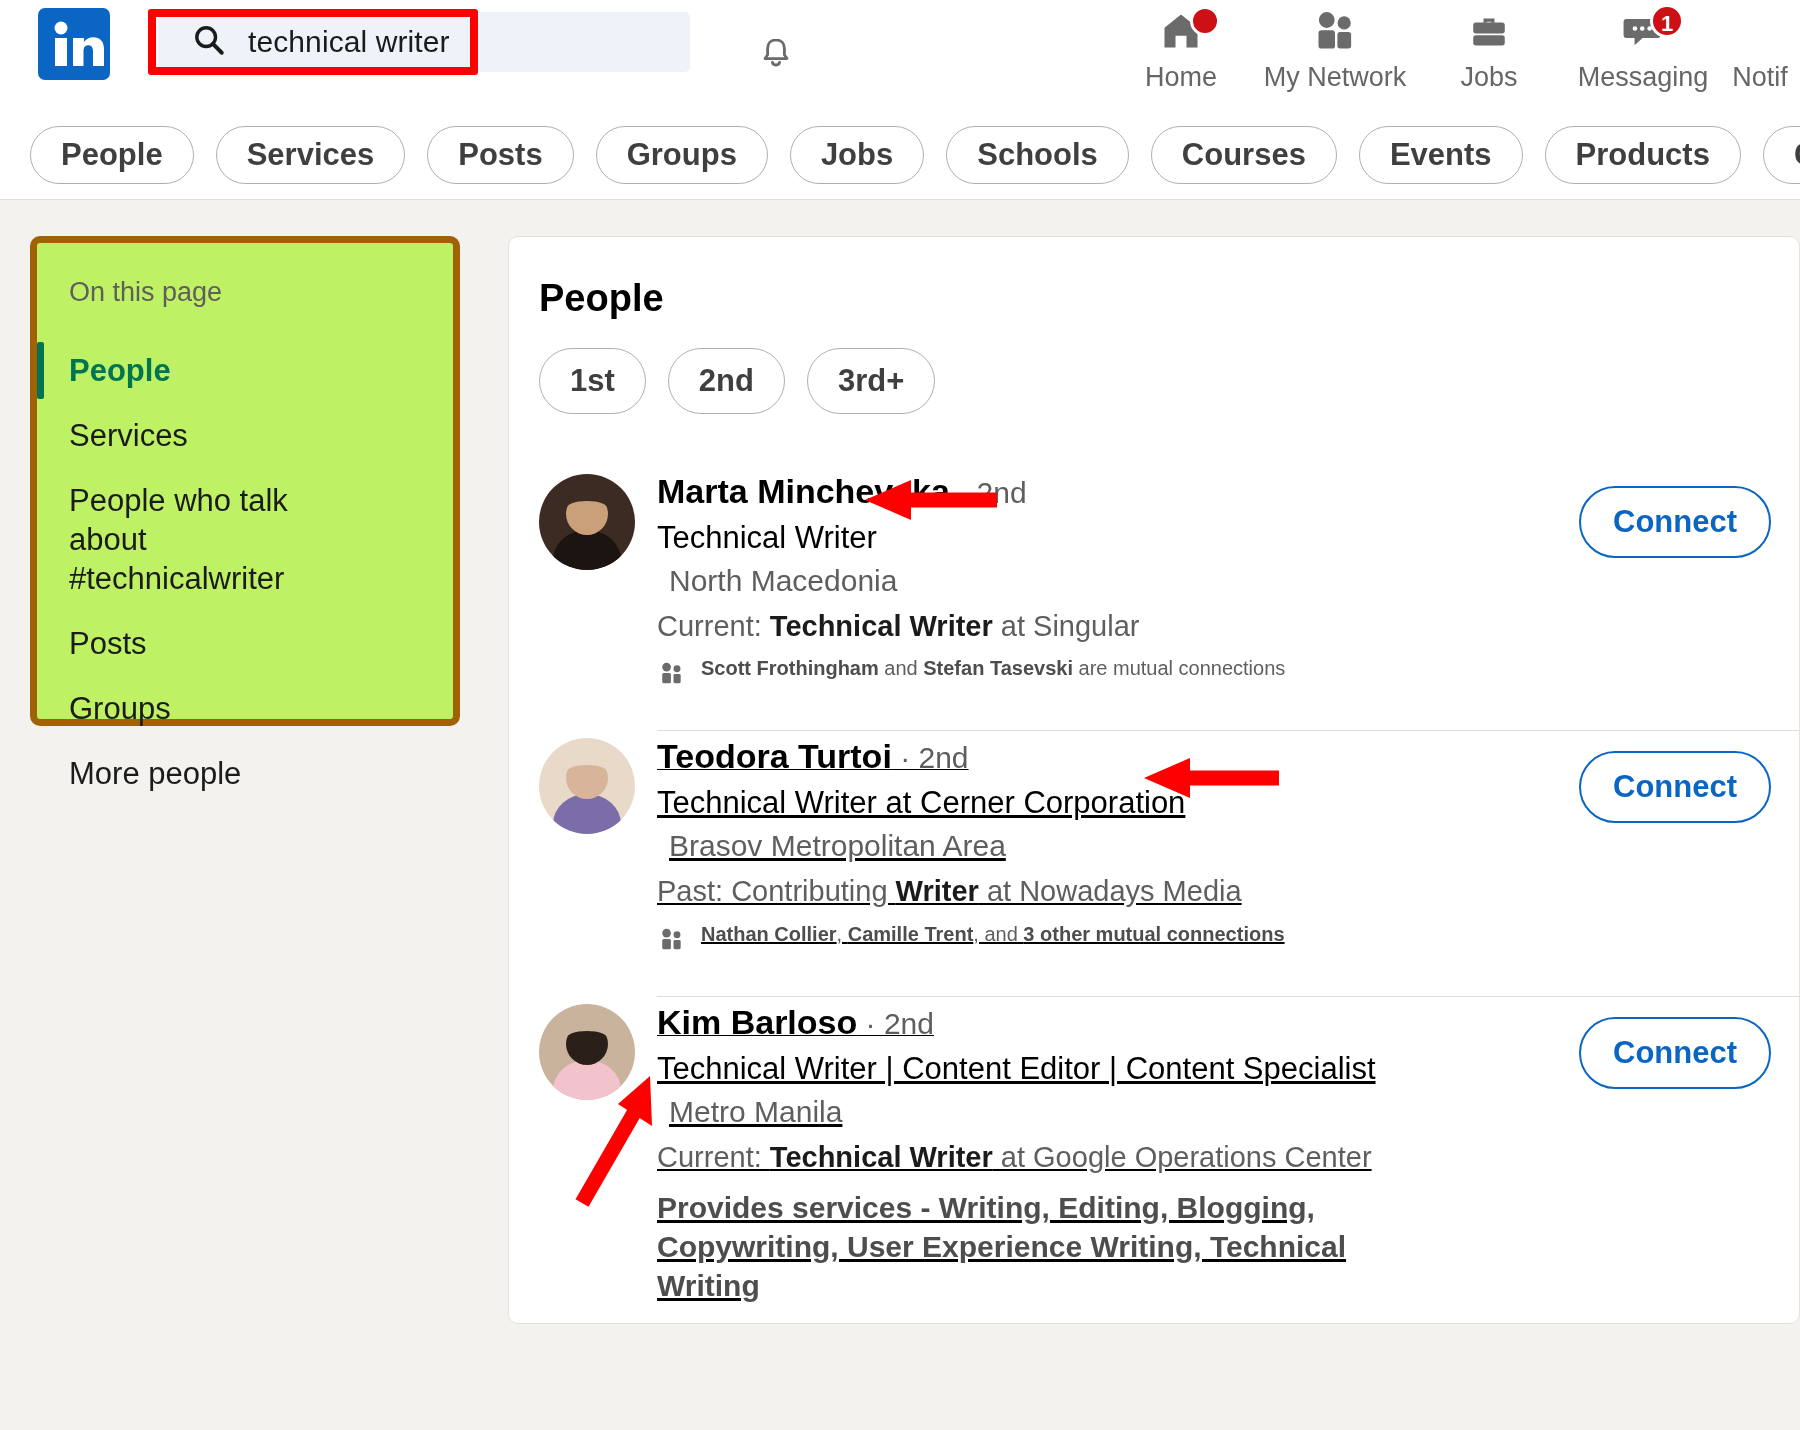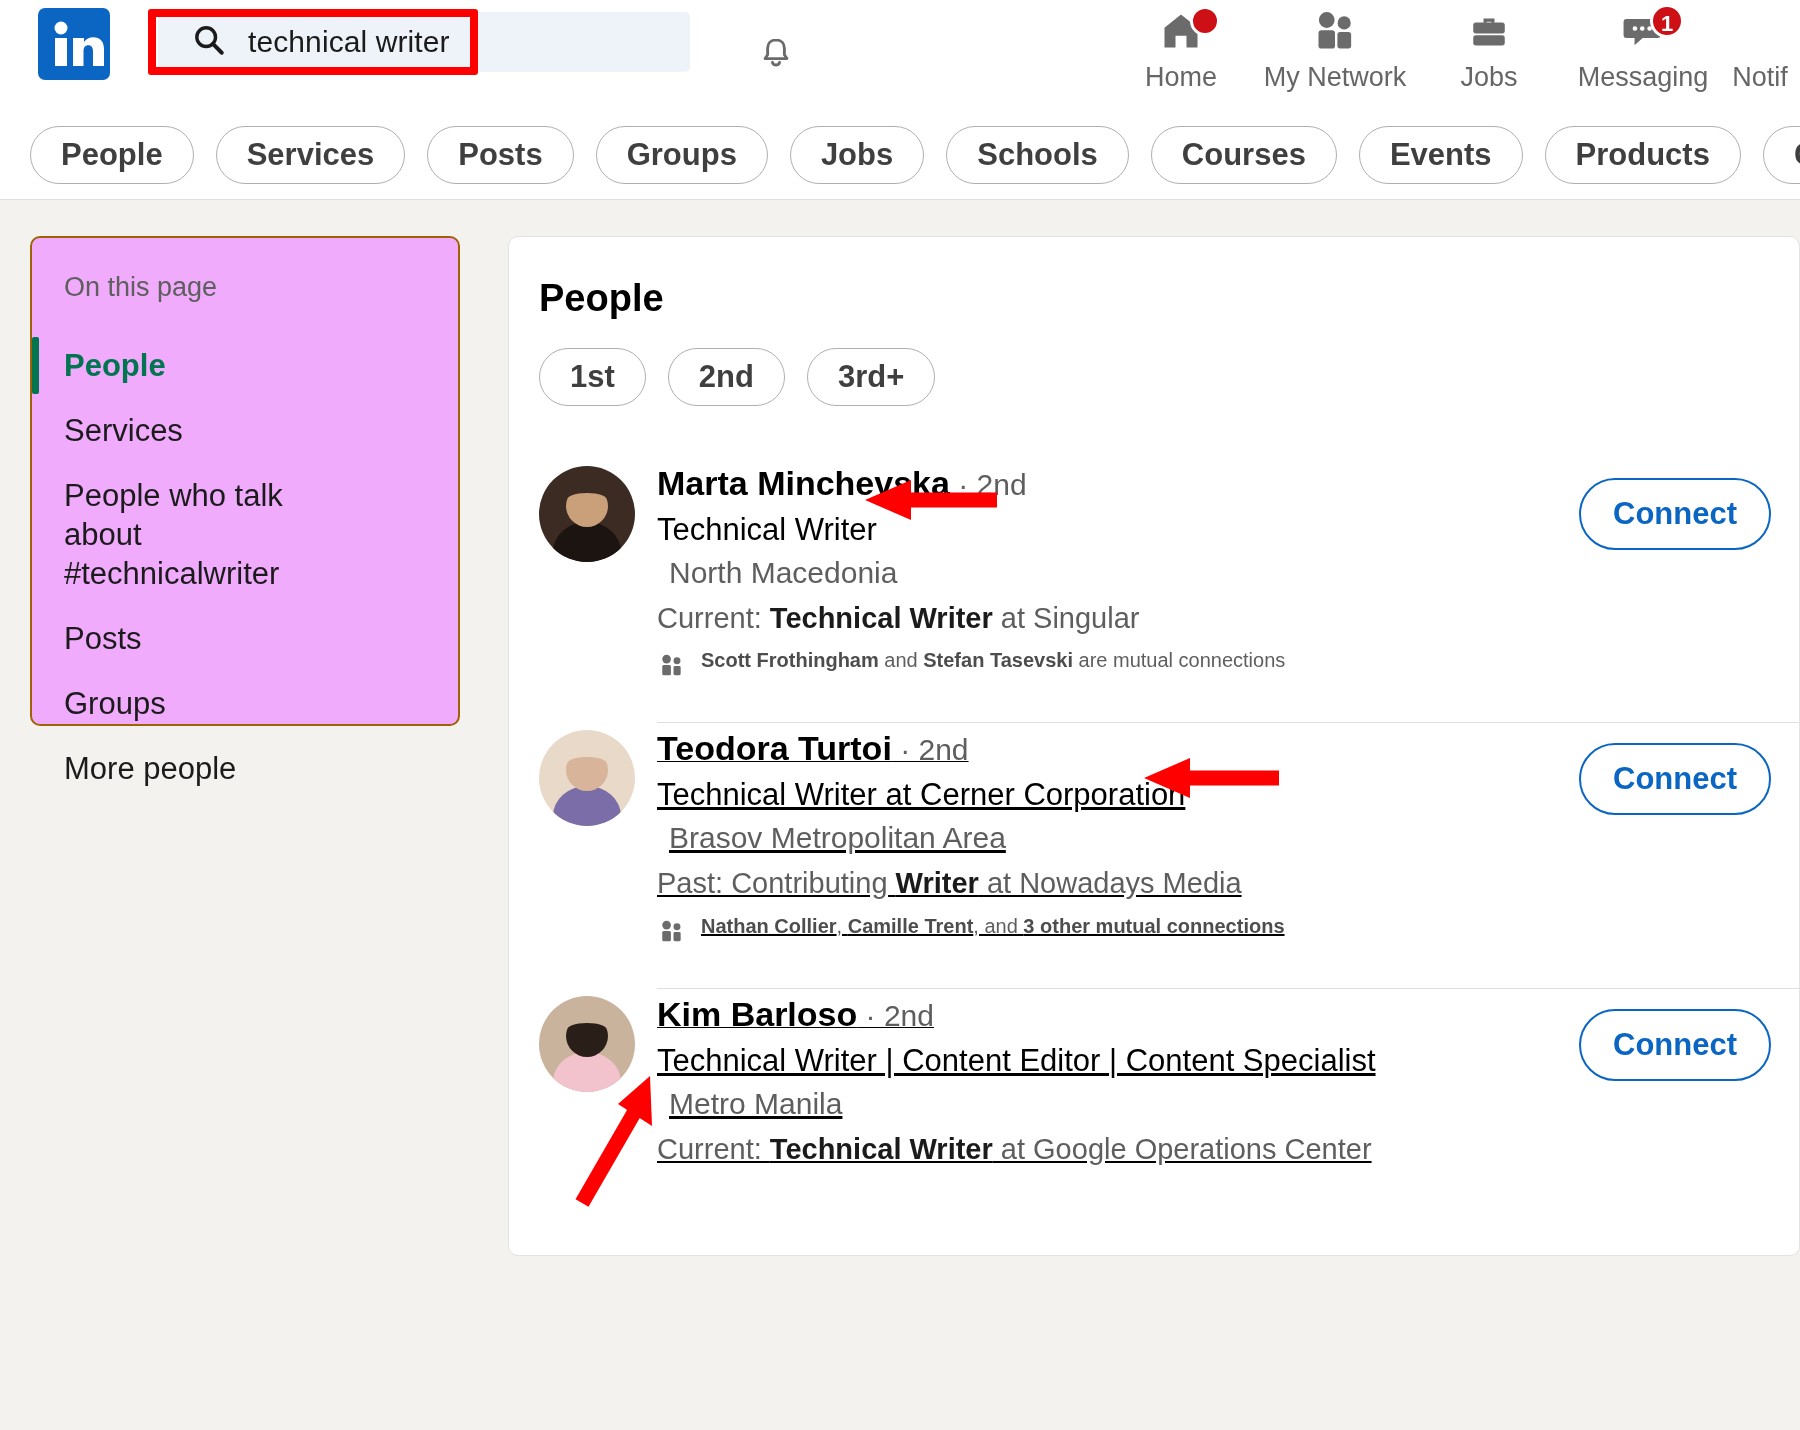"On this page" .sidebar { background: #f0abfc -> #bef264; border: 2px solid #a16207 -> 7px solid #a16207 }
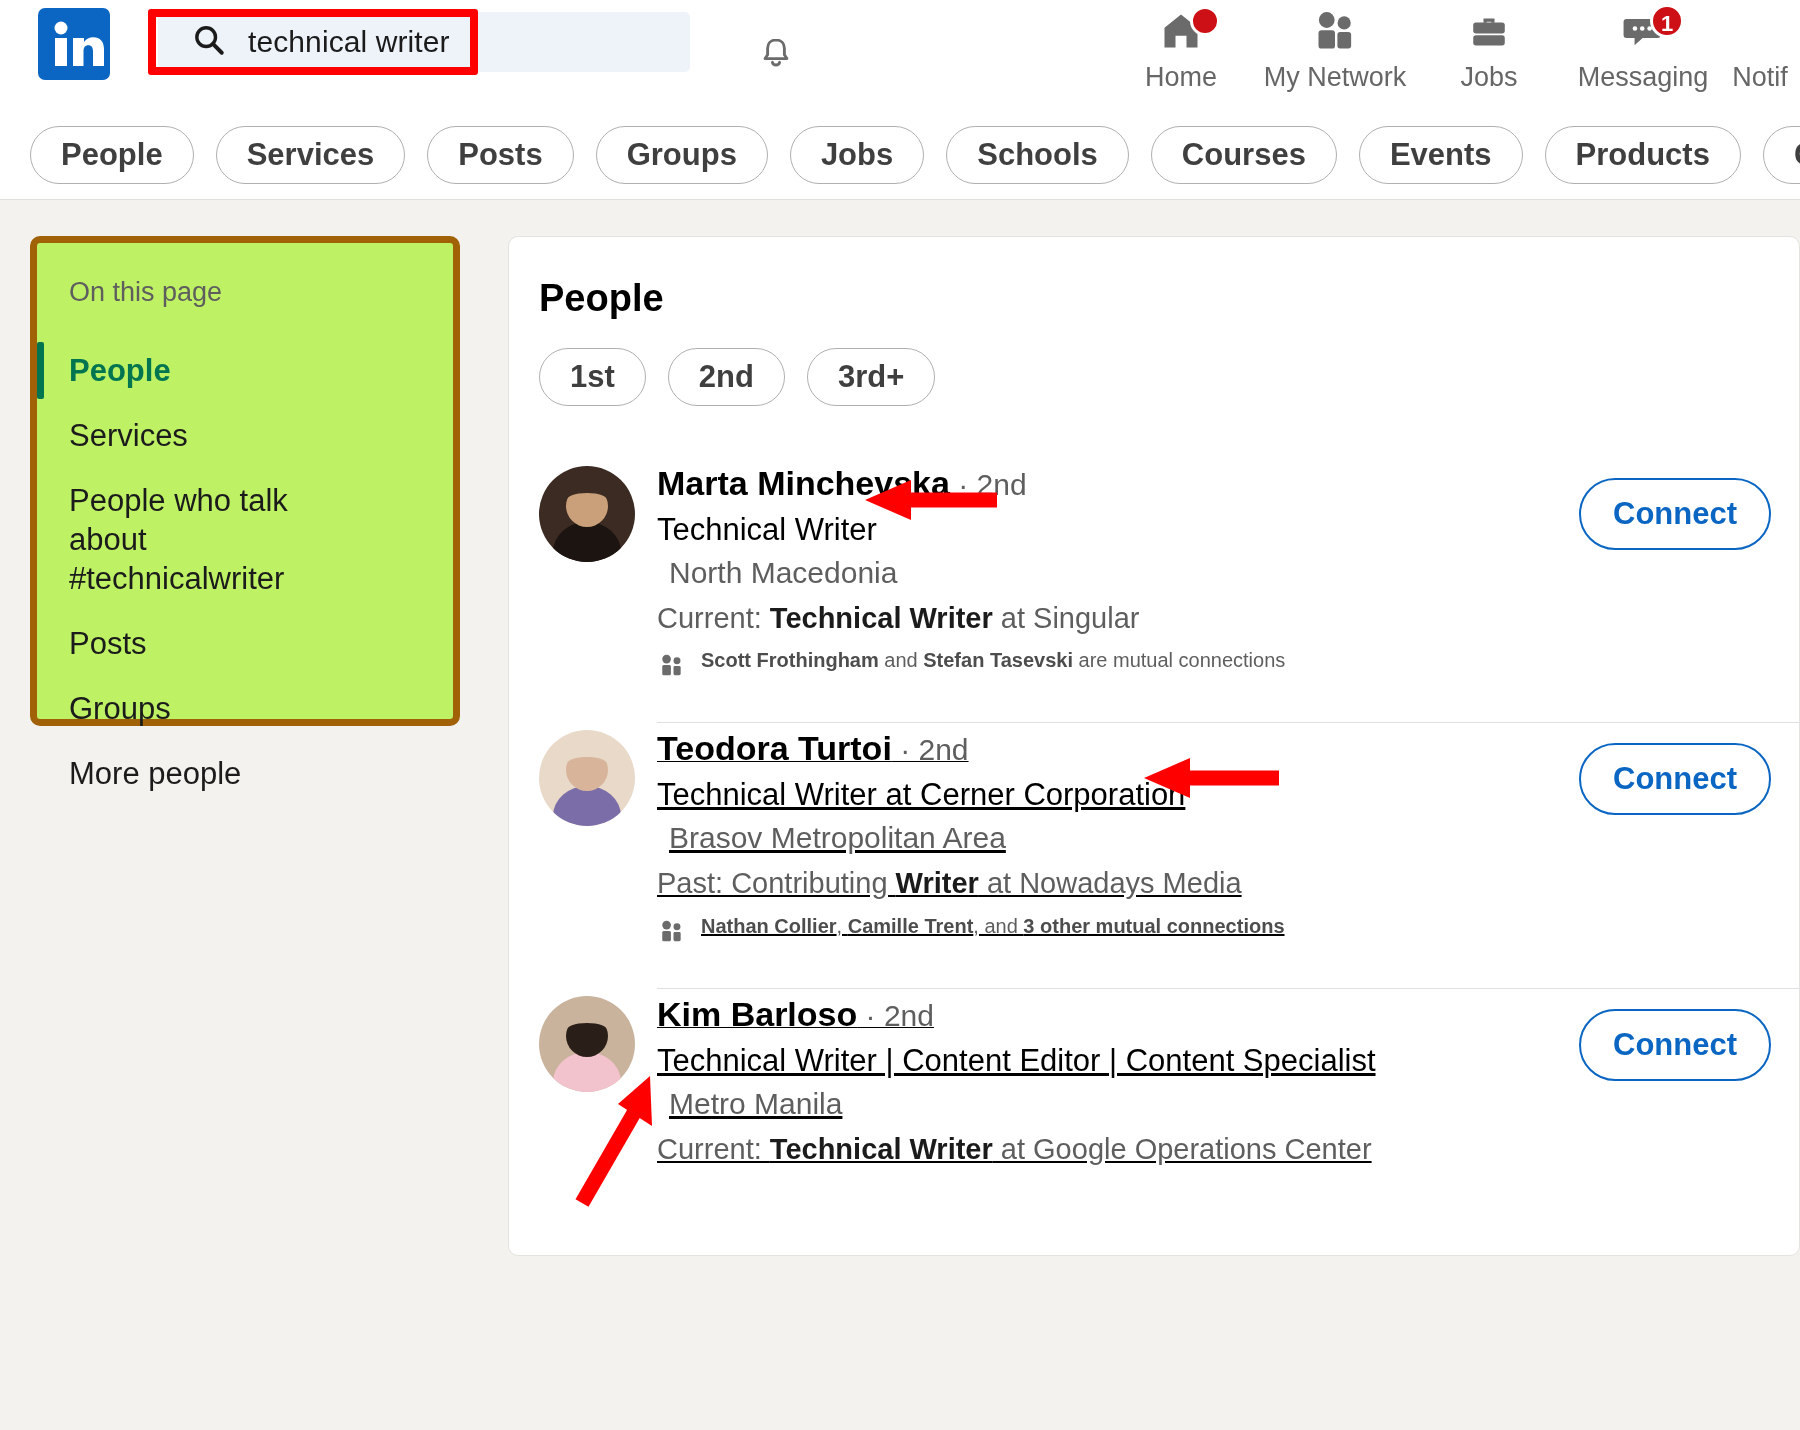"1st" .dpill { height: 58px -> 66px }
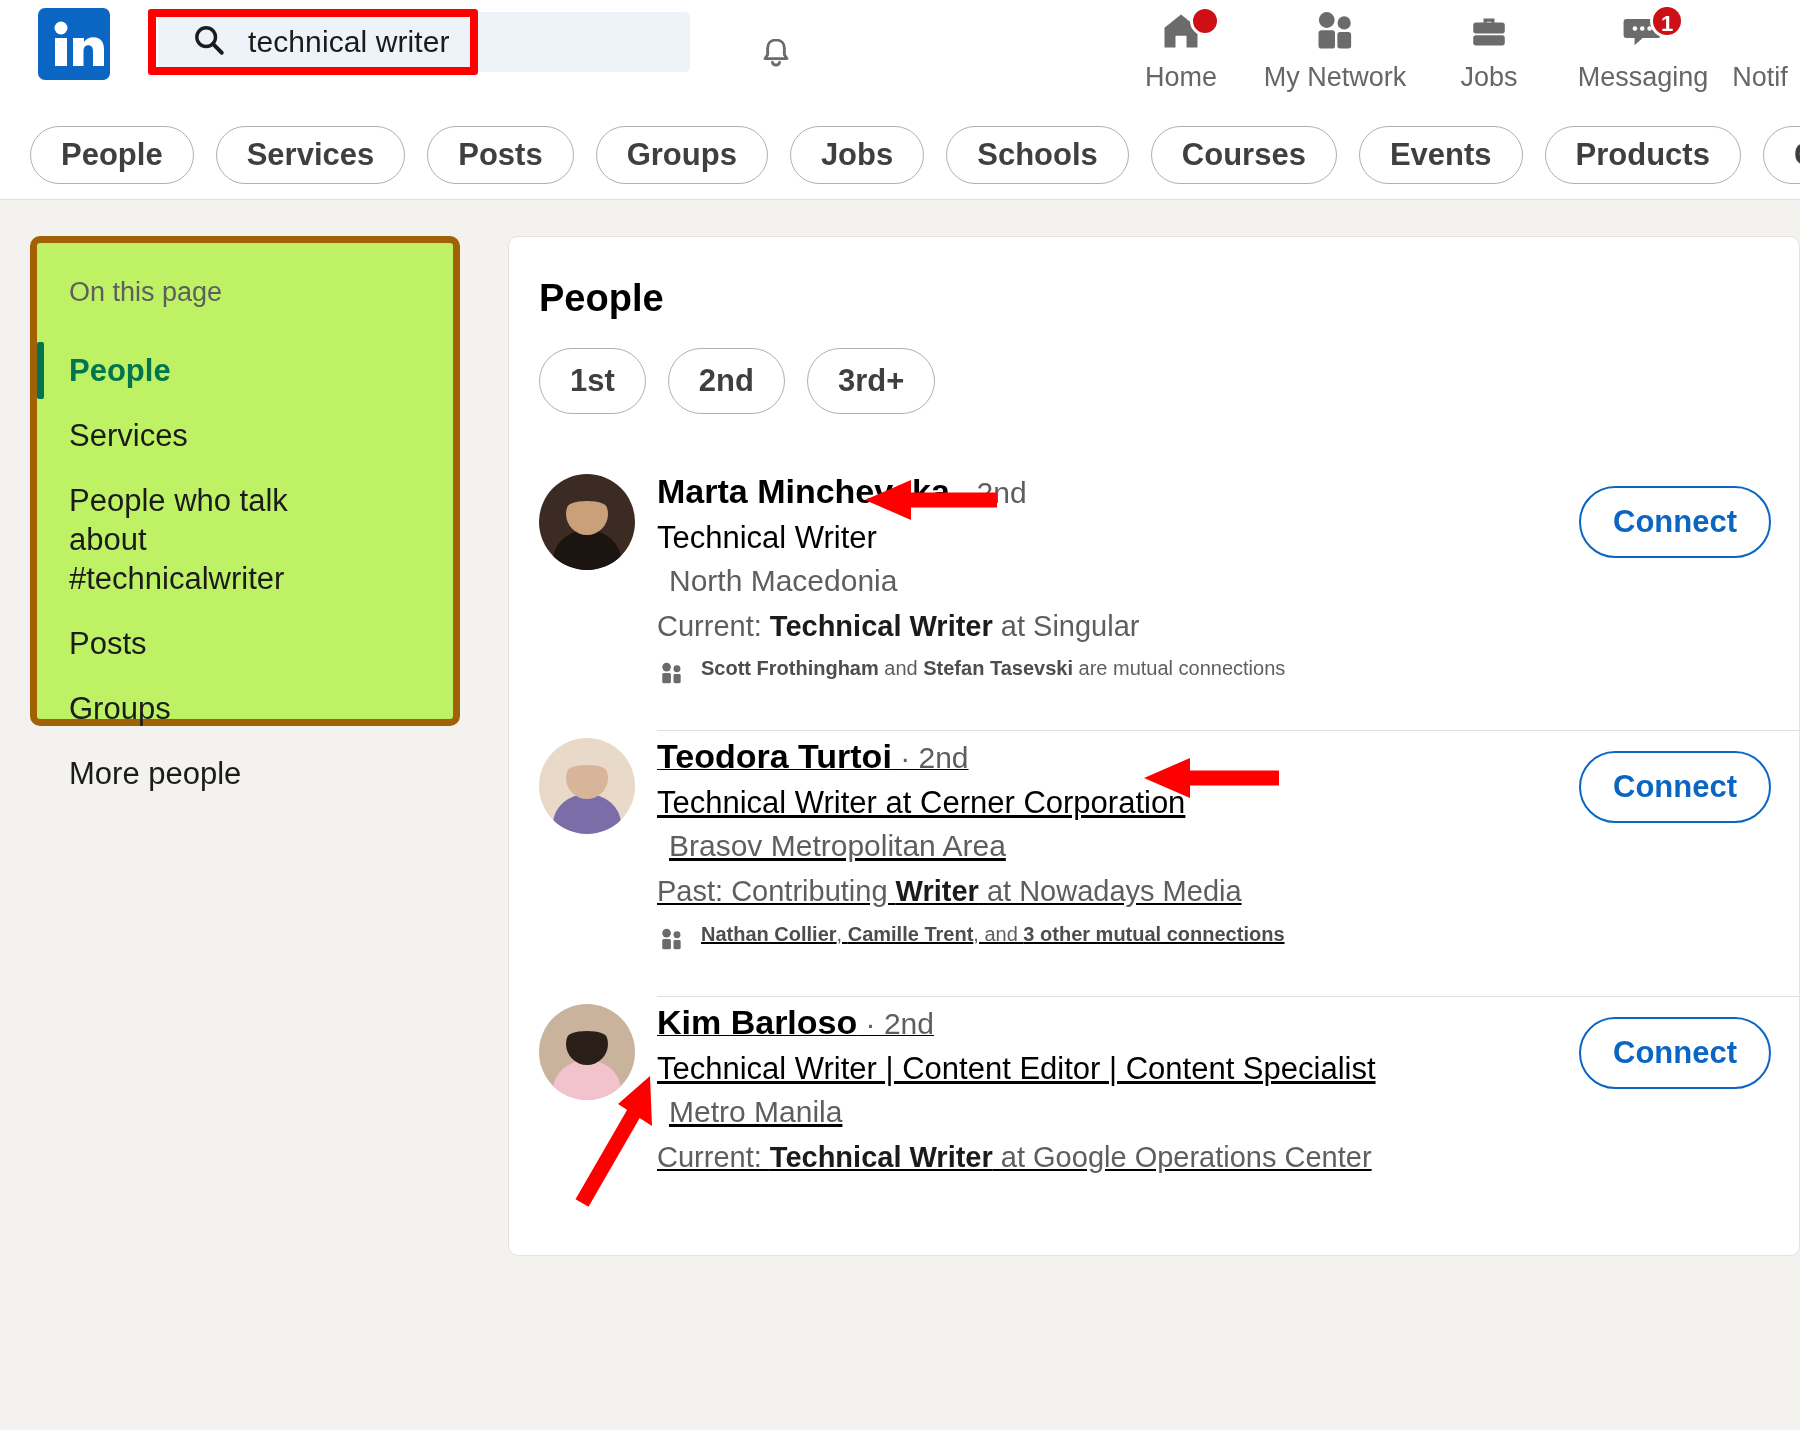"Provides services - Writing, Editing," div.pservices { html: none -> <div>Provides services - Writing, Editing, Blogging, Copywriting, User Experience Writing, Technical Writing</div> }
